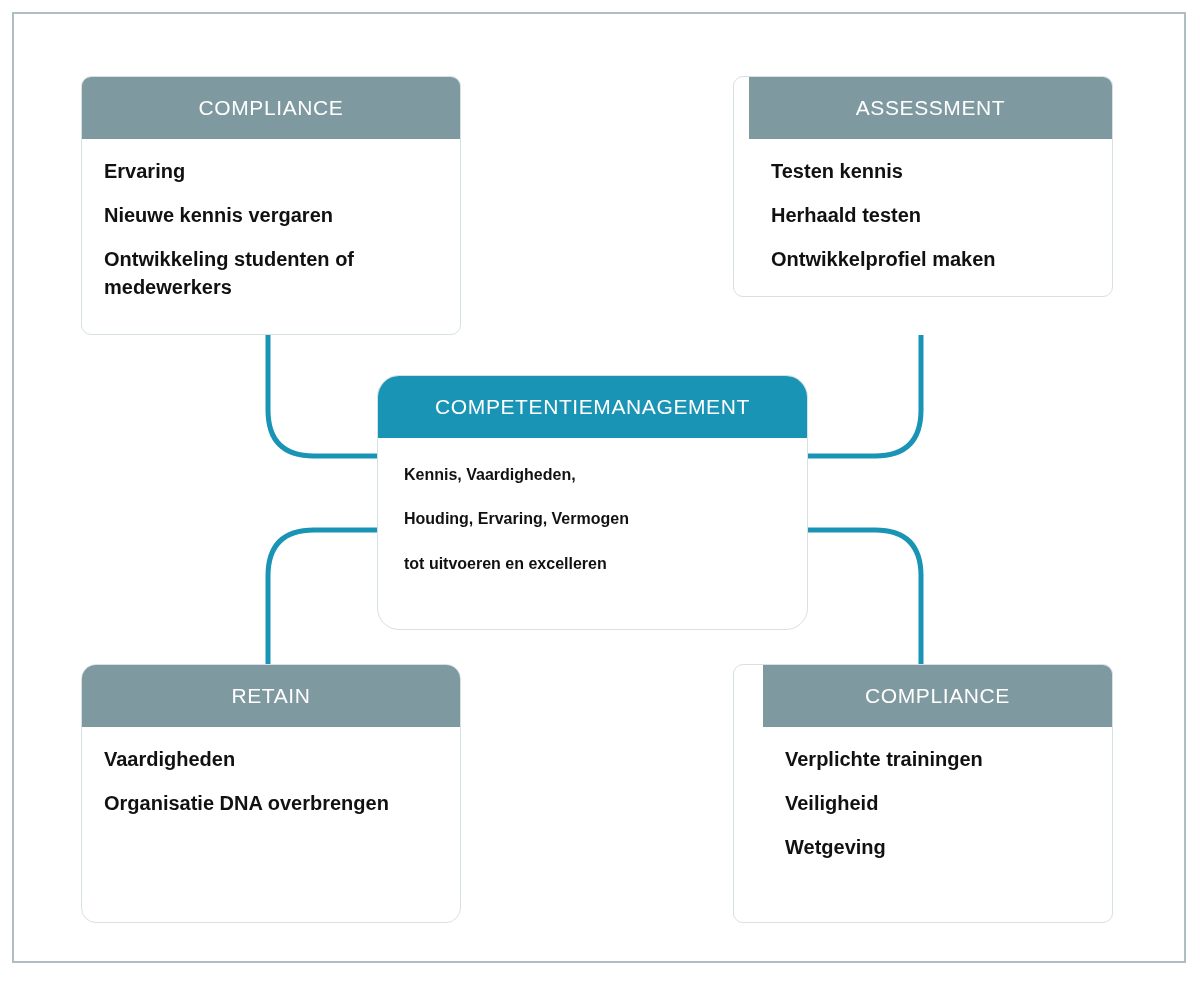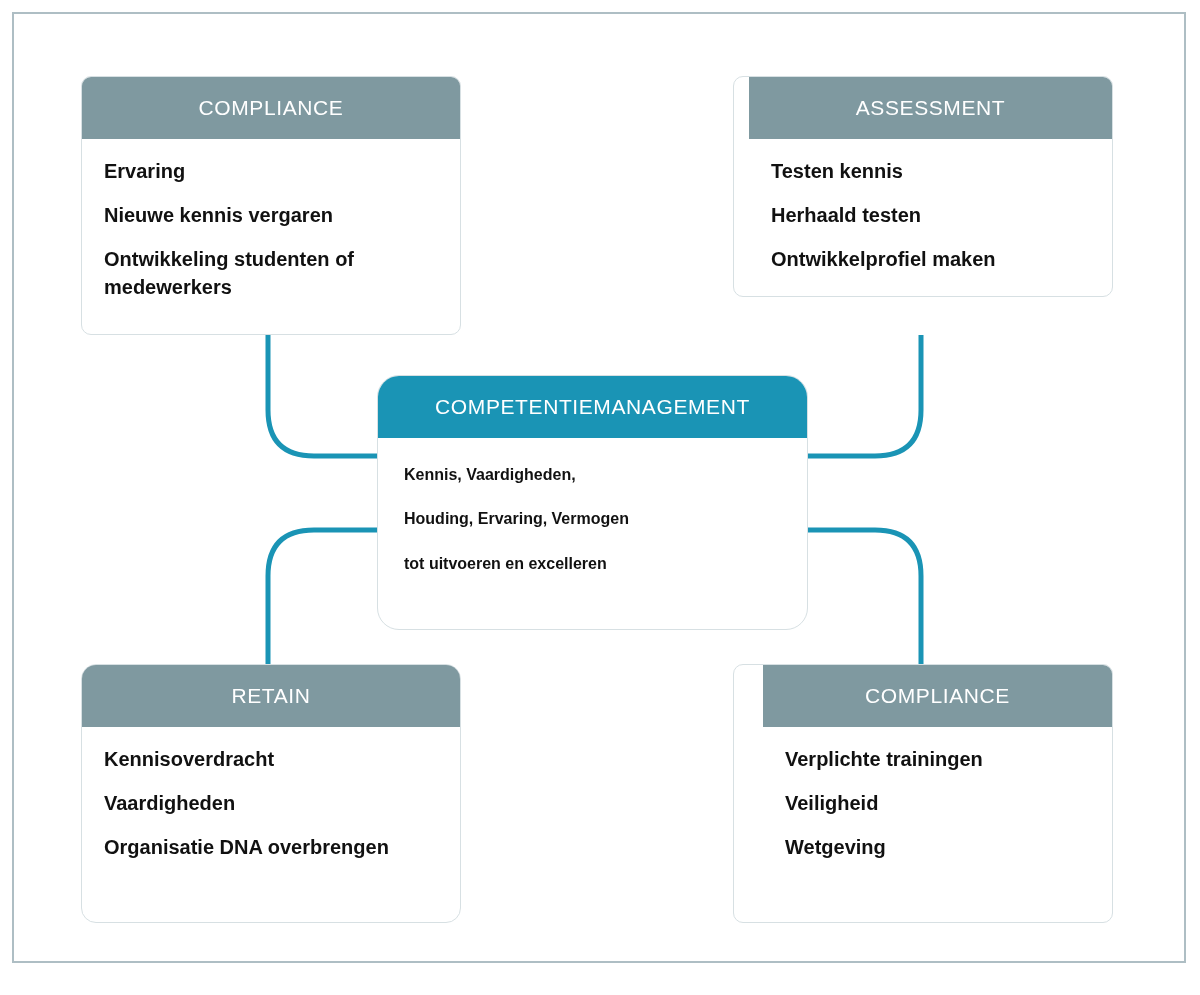"Kennisoverdracht" div.line { html: <div>Kennisoverdracht</div> -> none }
